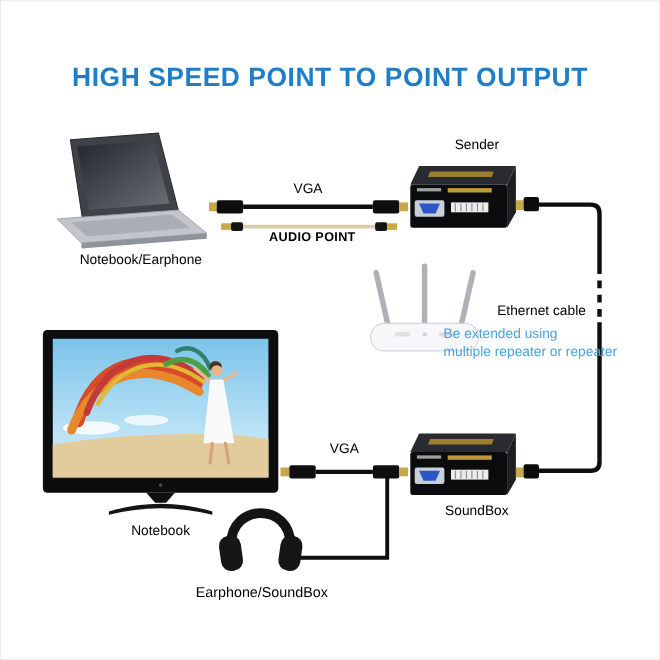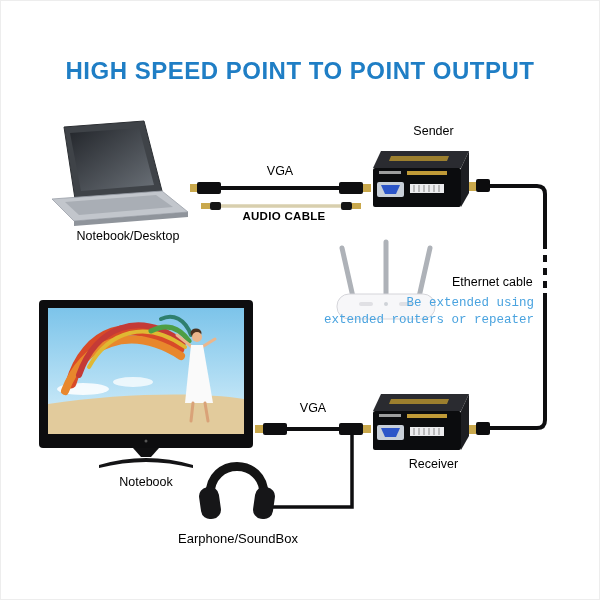"AUDIO CABLE" div.label { text: CABLE -> POINT }
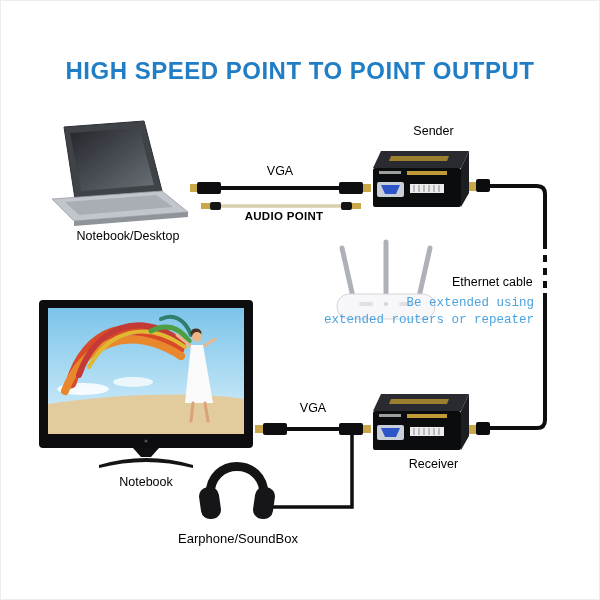"Notebook/Desktop" div.label { text: Notebook/Desktop -> Notebook/Earphone }
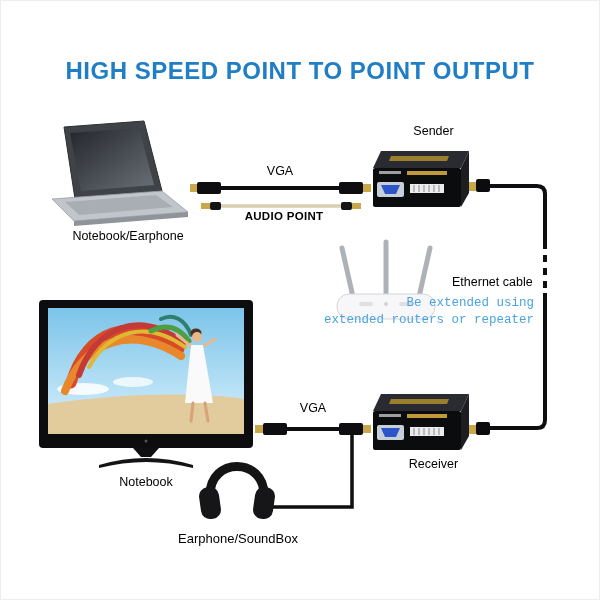"Be extended using" .note { font-family: Liberation Mono, monospace -> none; right: 65px -> 38px; text-align: right -> left }
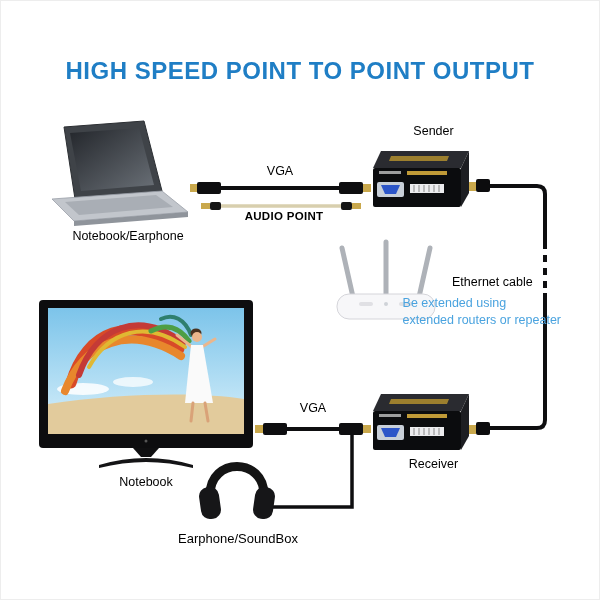"extended routers or repeater" div { text: extended routers -> multiple repeater }
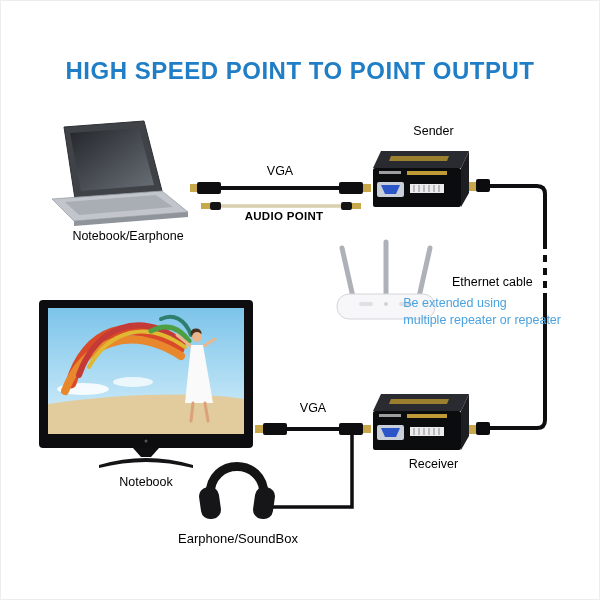"Receiver" div.label { text: Receiver -> SoundBox }
